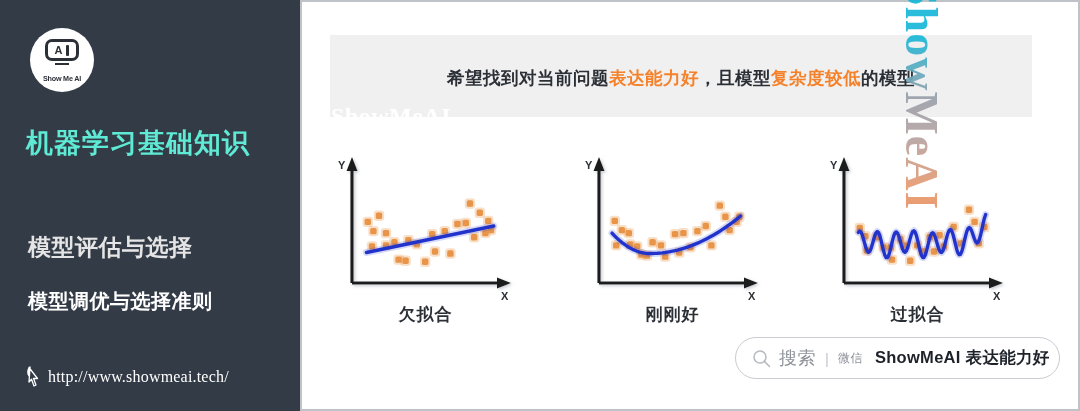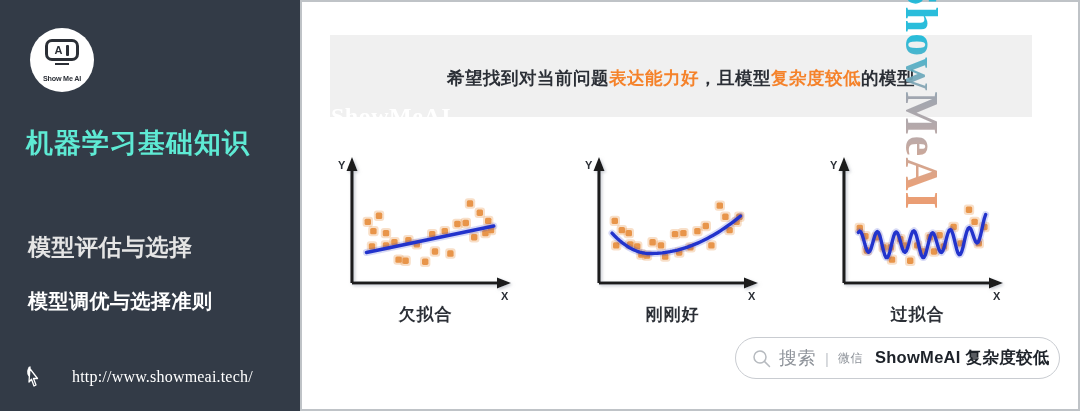"ShowMeAI 复杂度较低" span { text: 复杂度较低 -> 表达能力好 }
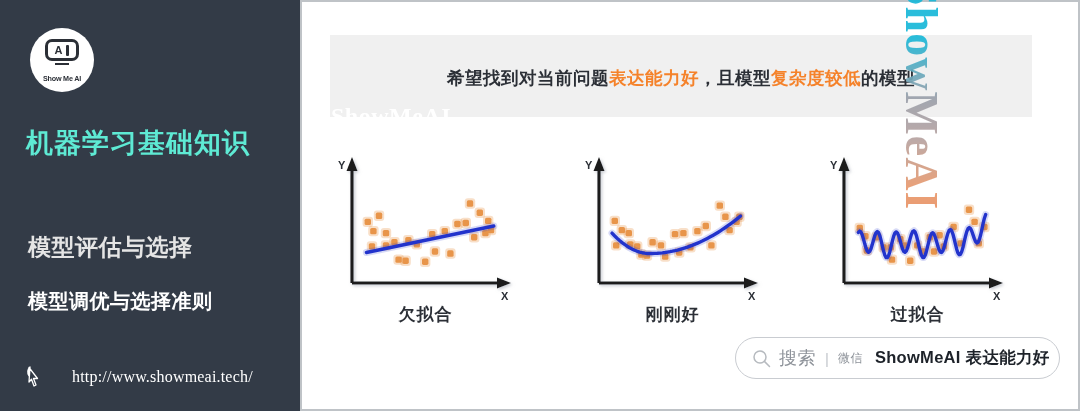"http://www.showmeai.tech/" #sidebar-url-row { gap: 24px -> 0 }
